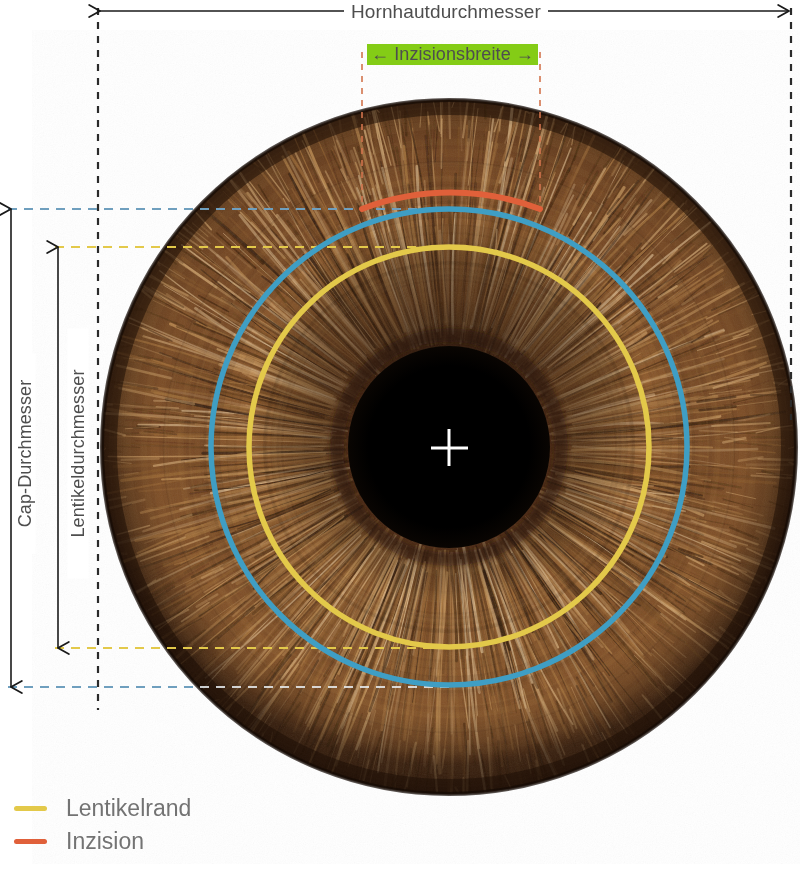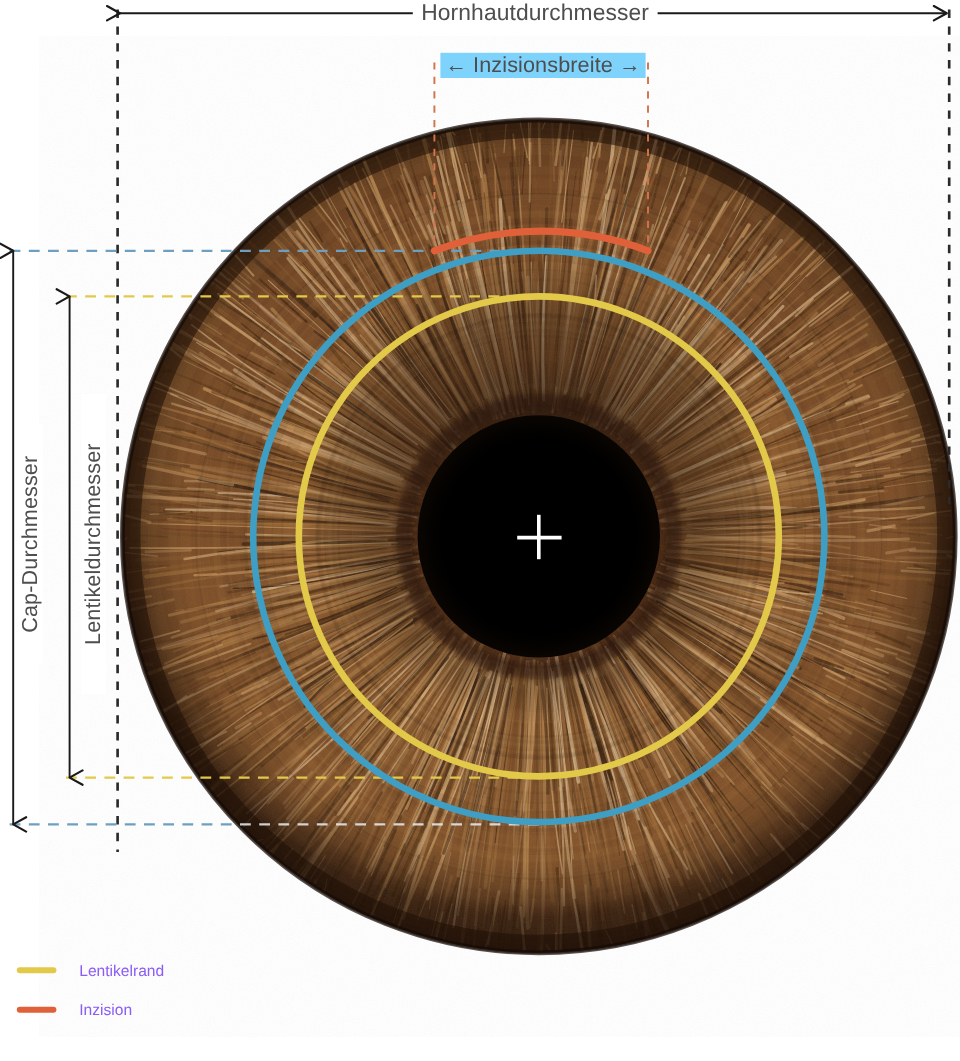"← Inzisionsbreite →" #lbl-inzision { background: #7dd3fc -> #84cc16 }
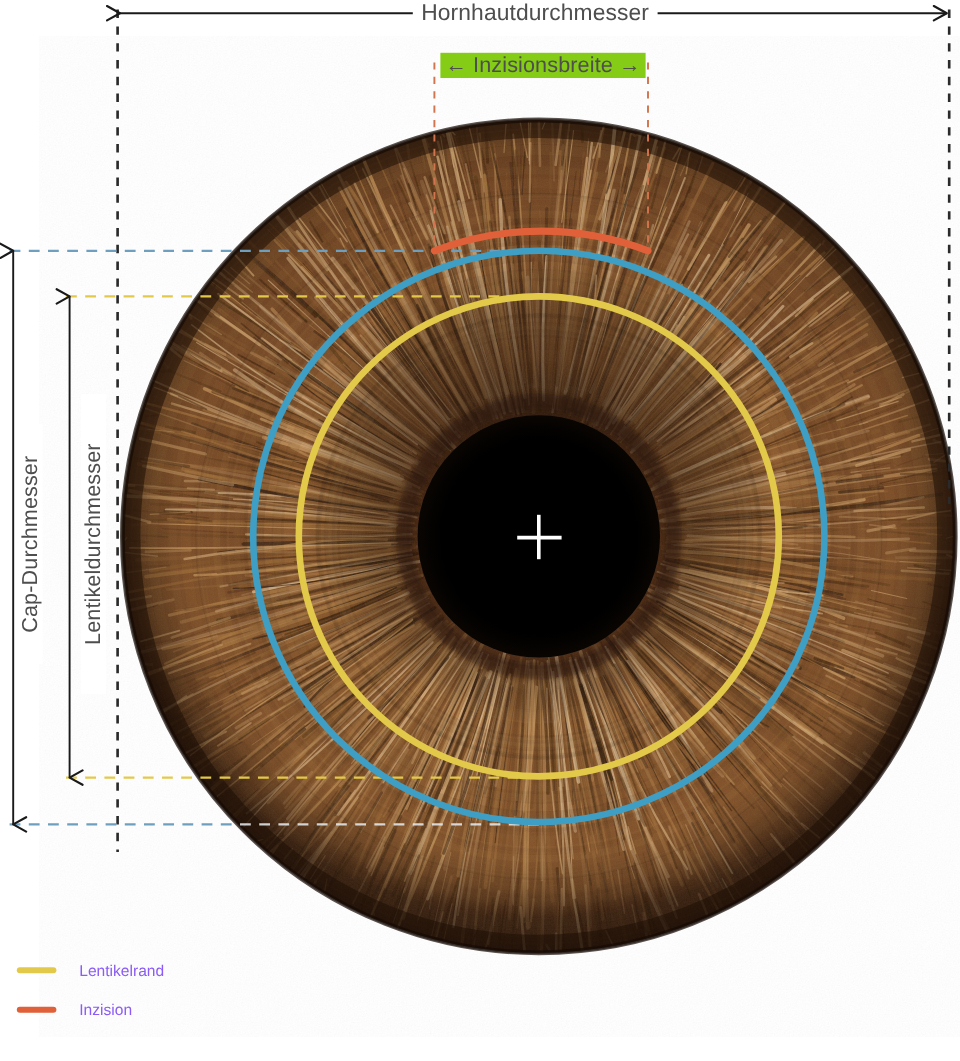"Lentikelrand" .legend-text { color: #8b5cf6 -> #737373; font-size: 13px -> 23px }
